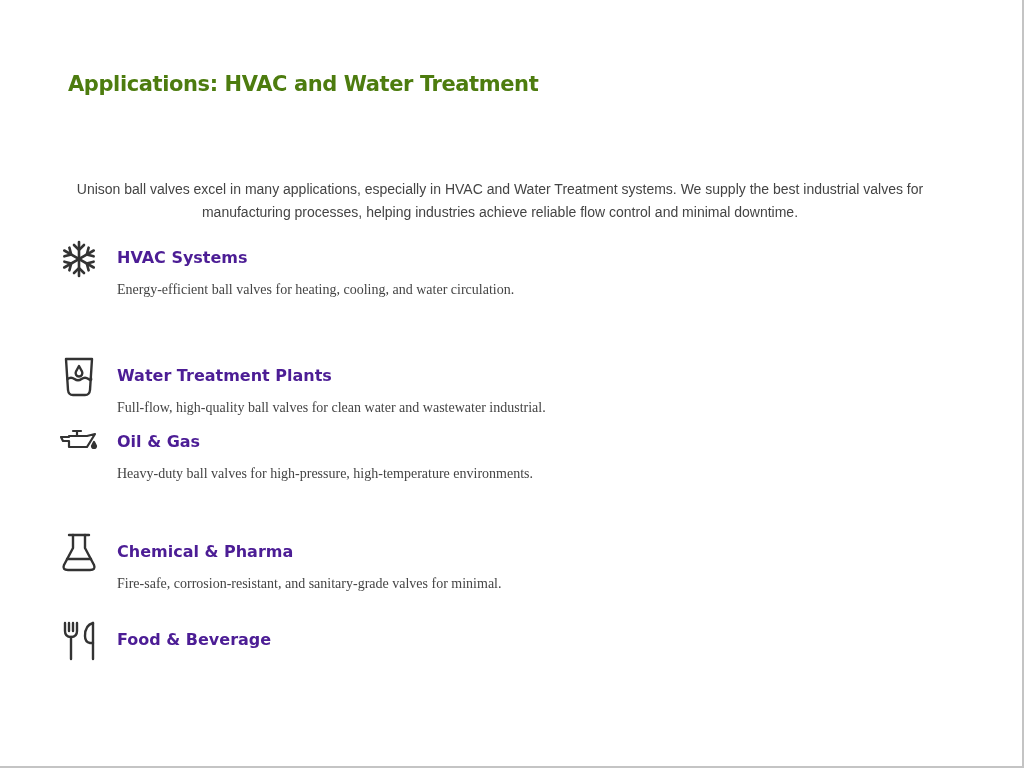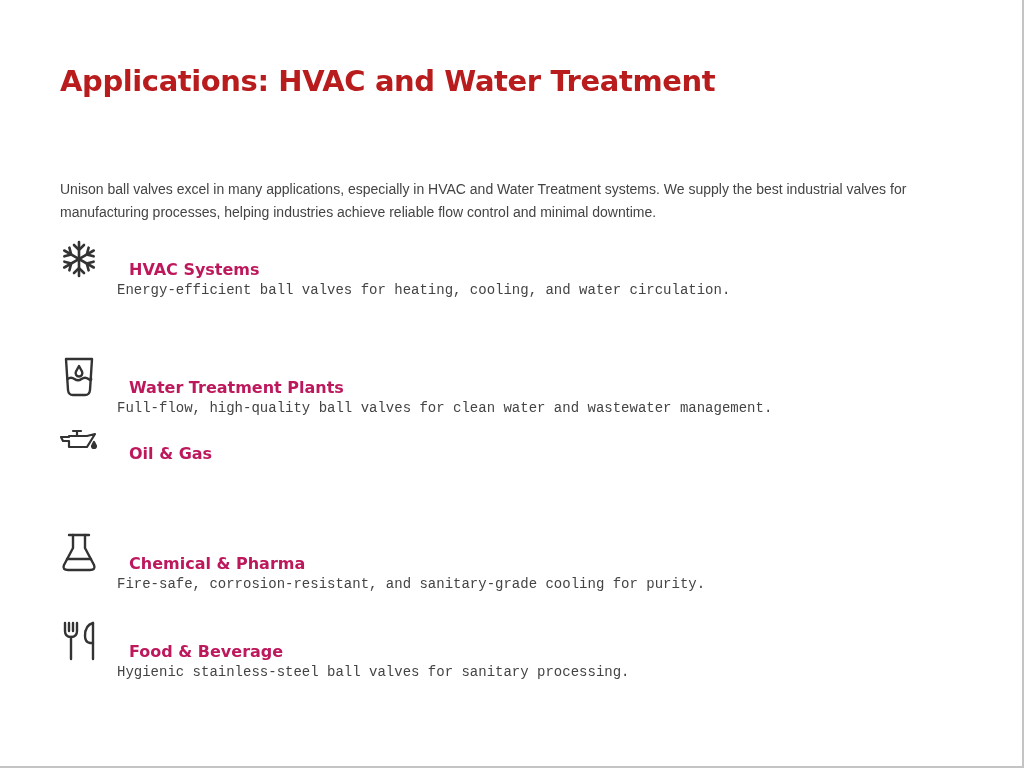"Applications: HVAC and Water Treatment" .page-title { color: #b91c1c -> #4d7c0f; font-size: 29px -> 21px; margin: 0 -> 8px }
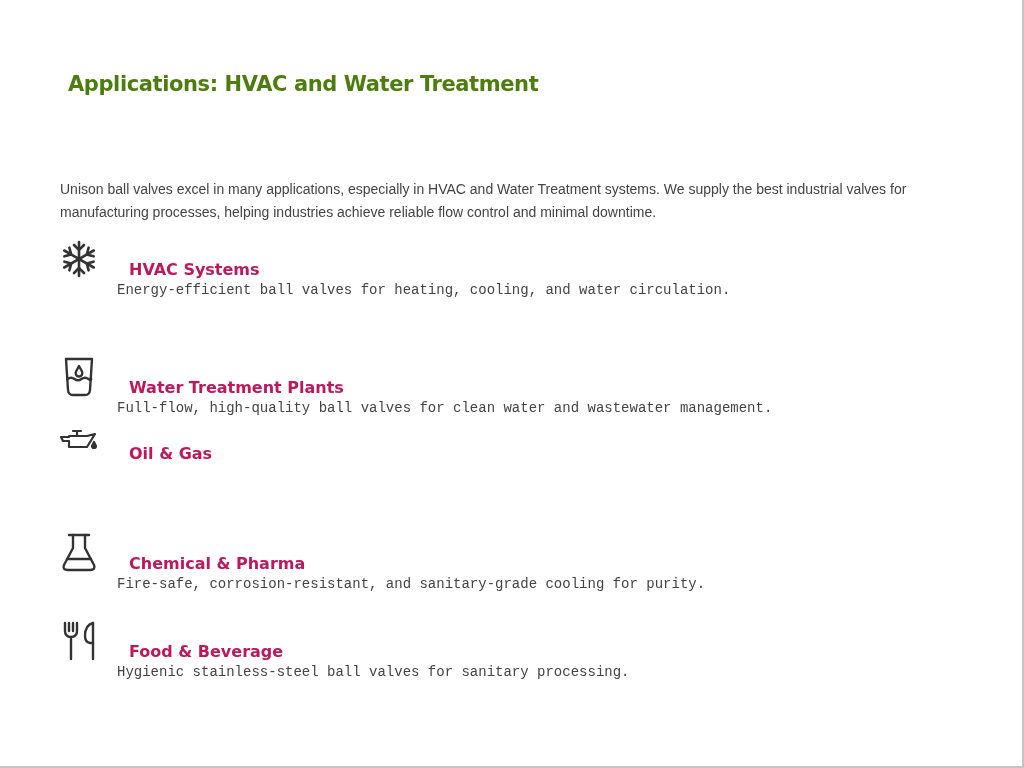"Unison ball valves excel in" .intro { text-align: none -> center }
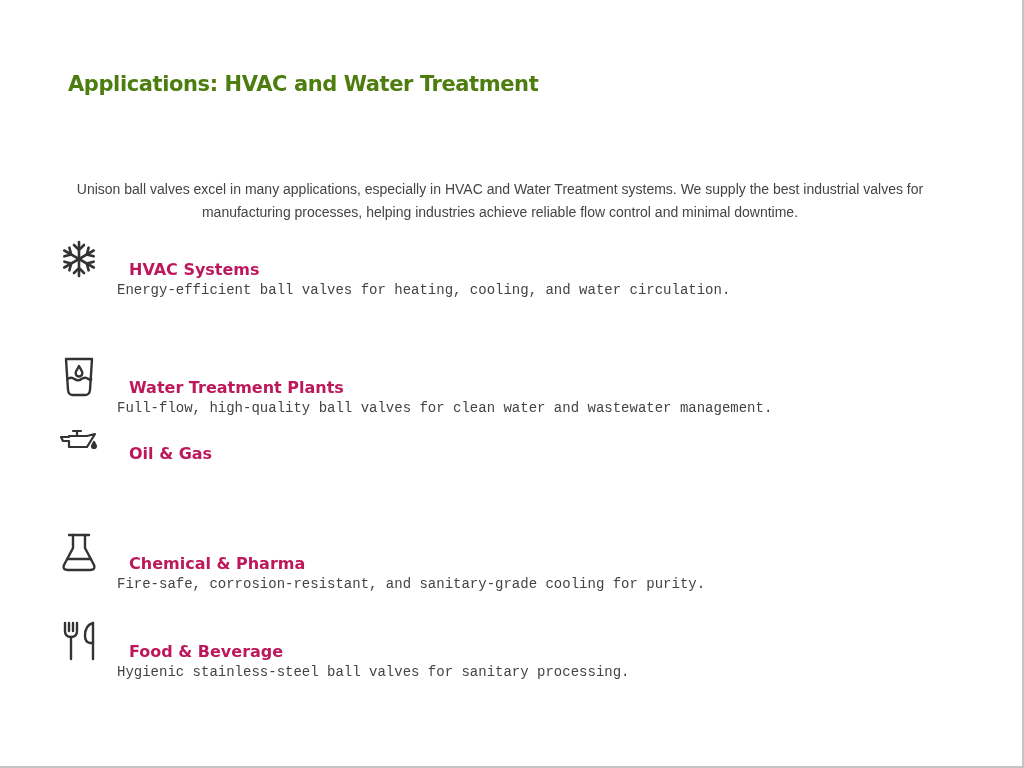"HVAC Systems" .app-heading { color: #be185d -> #4c1d95; margin: 12px -> 0 }
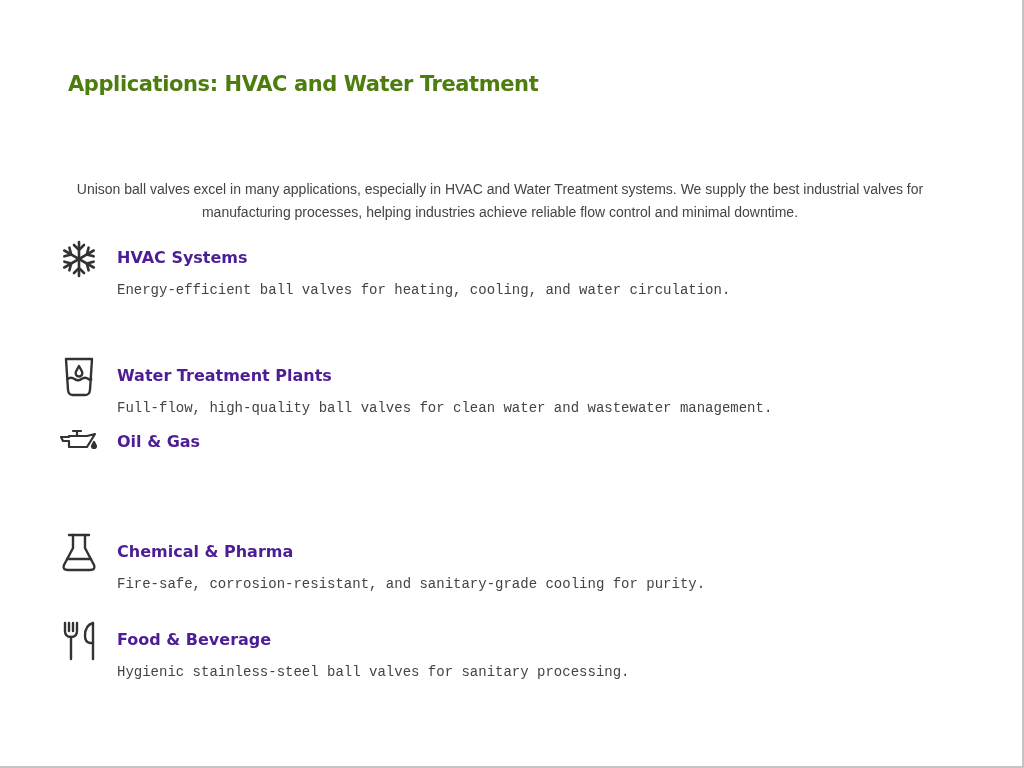"Energy-efficient ball valves for" .app-desc { font-family: Liberation Mono, monospace -> Liberation Serif, serif }
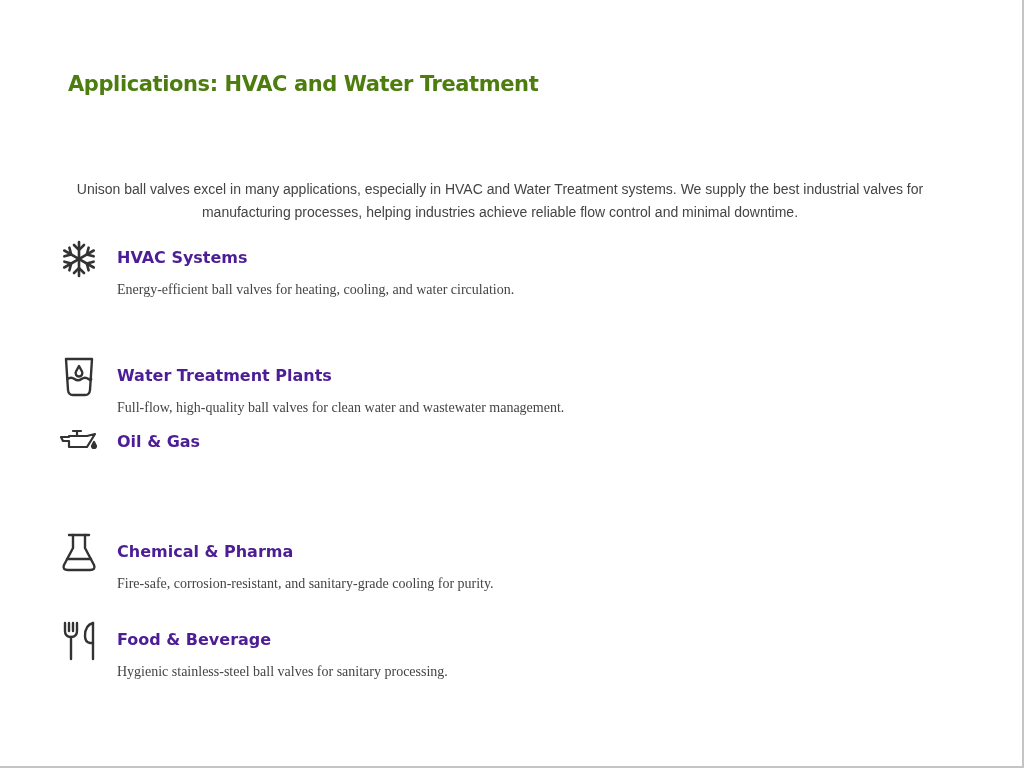"Full-flow, high-quality ball valves for" p.app-desc { text: management -> industrial }
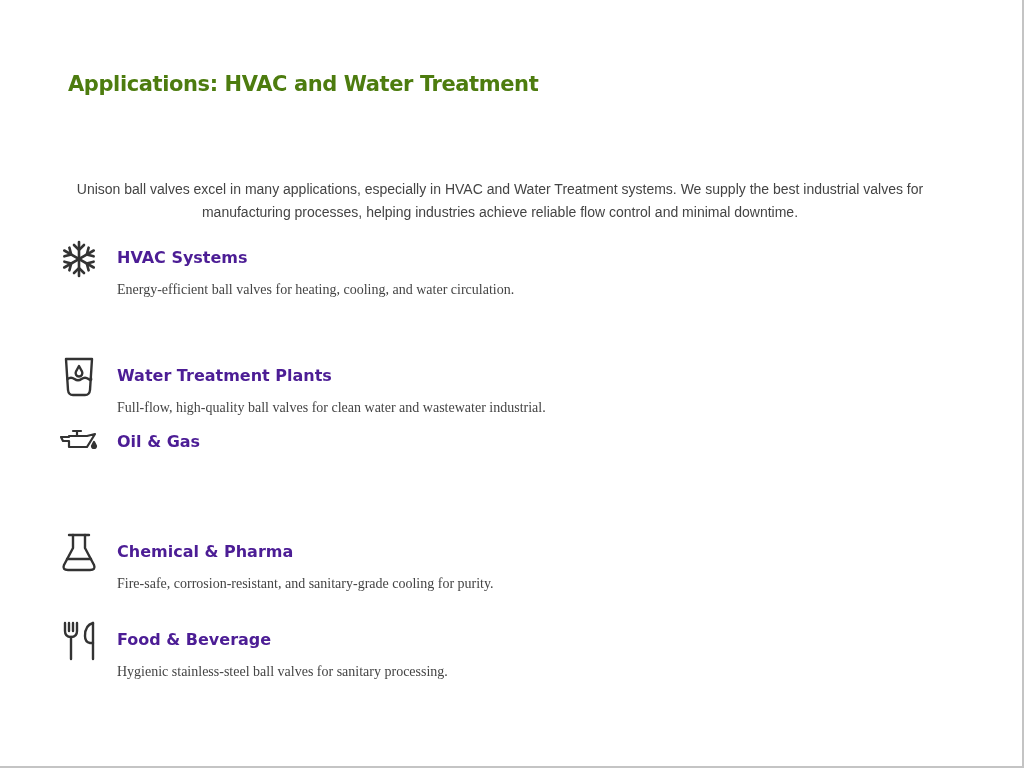"Heavy-duty ball valves for" p.app-desc { html: none -> <p>Heavy-duty ball valves for high-pressure, high-temperature environments.</p> }
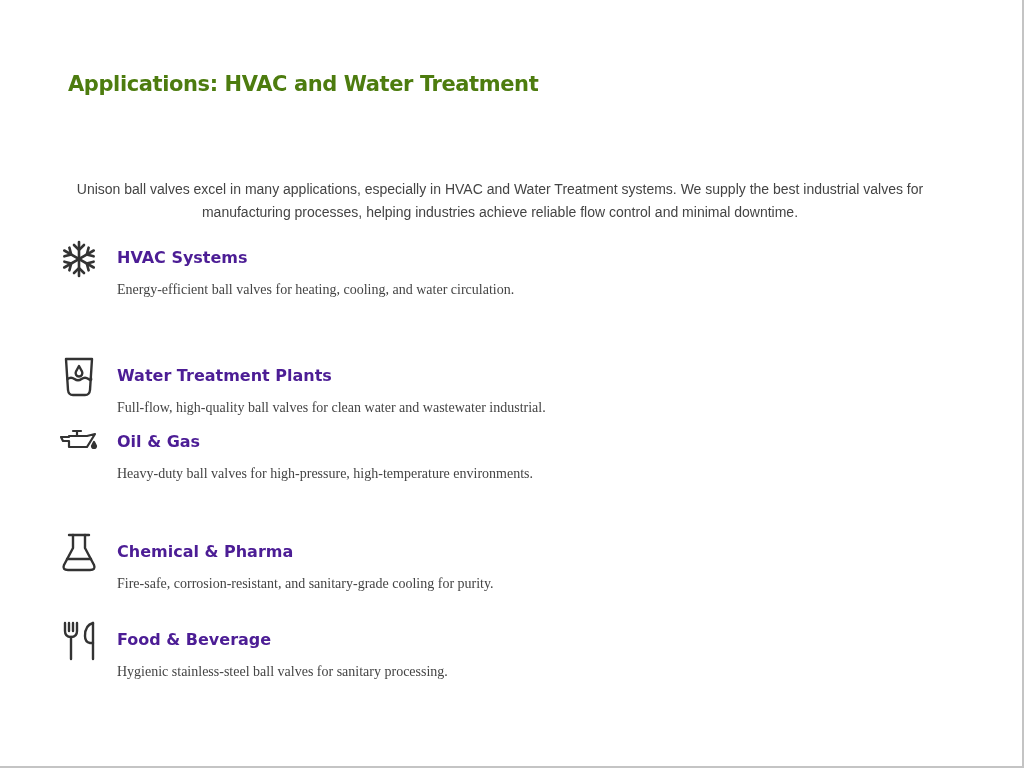"Fire-safe, corrosion-resistant, and" p.app-desc { text: cooling for purity -> valves for minimal }
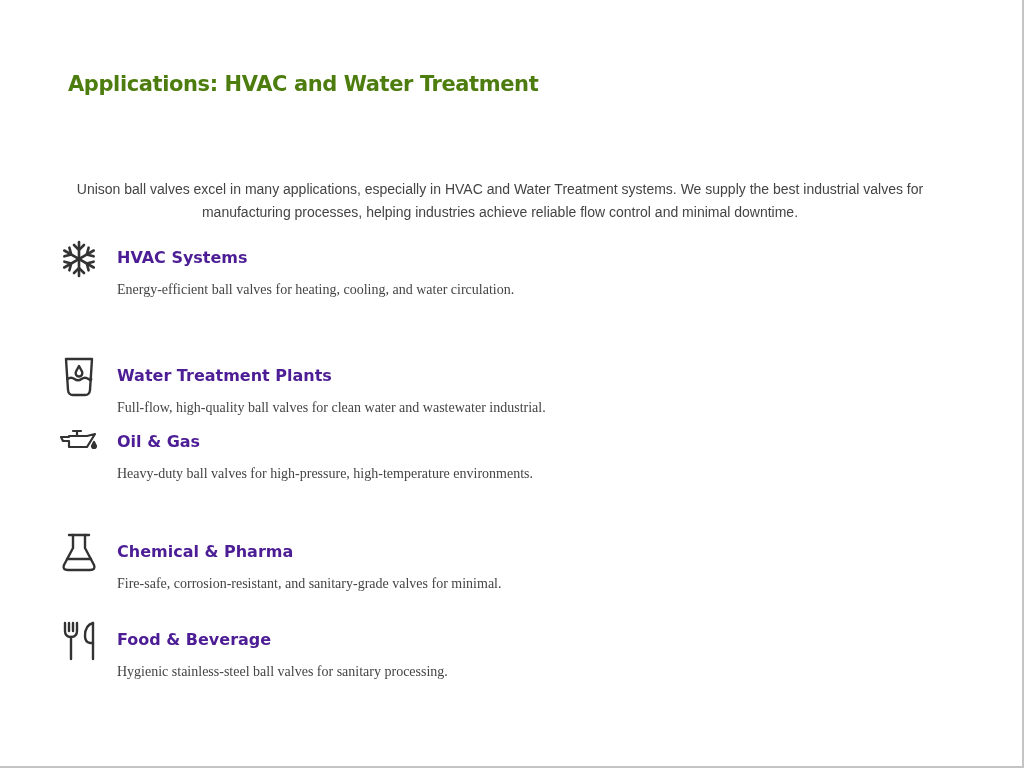"Hygienic stainless-steel ball valves for" p.app-desc { html: <p>Hygienic stainless-steel ball valves for sanitary processing.</p> -> none }
